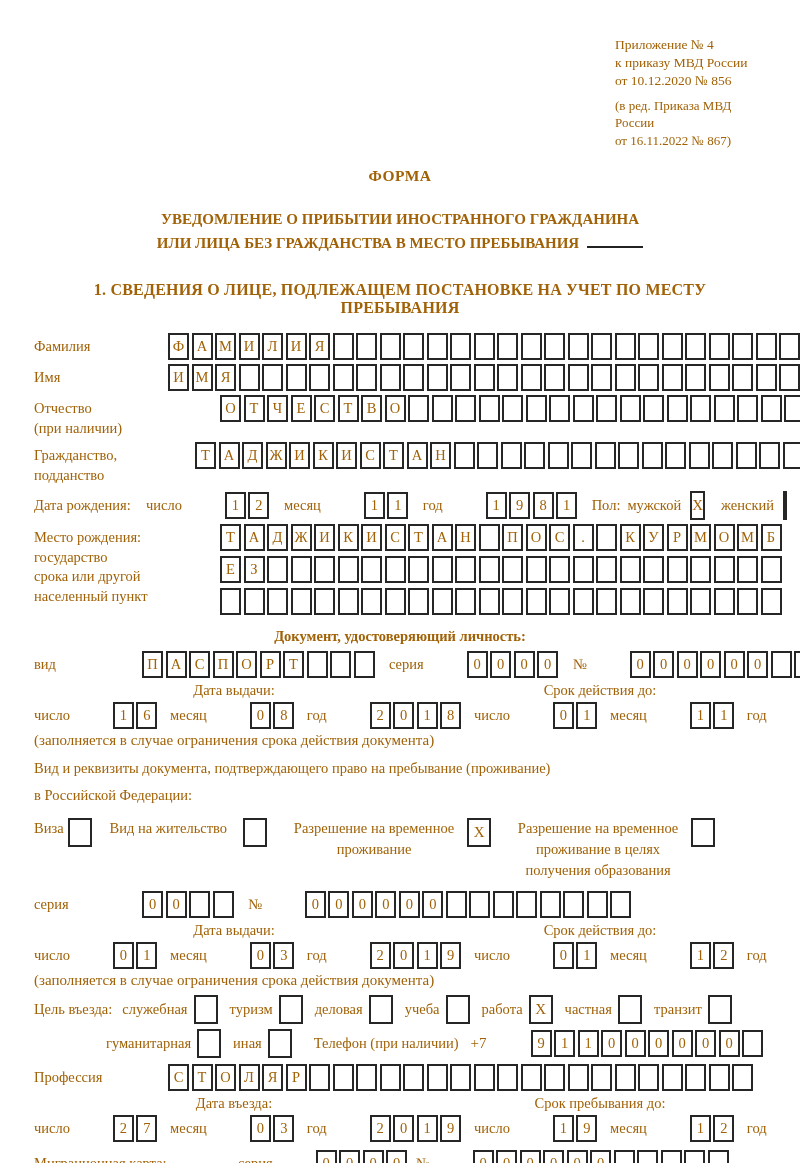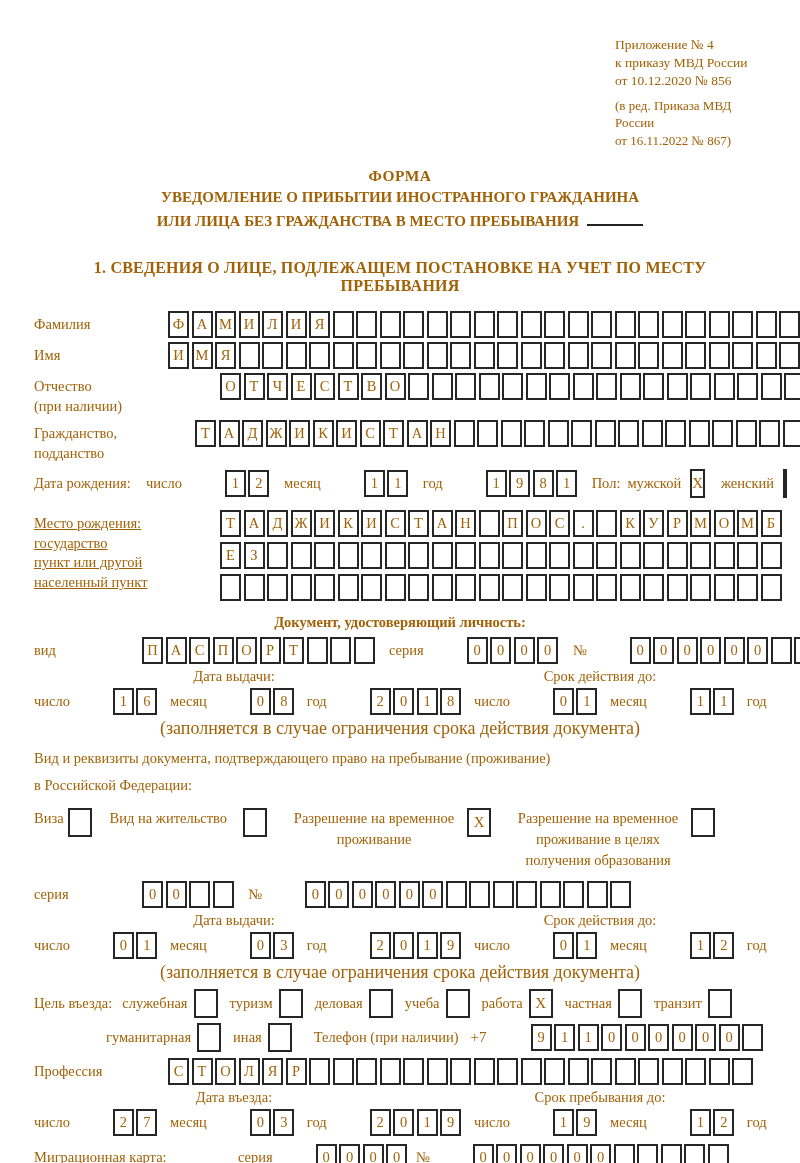"УВЕДОМЛЕНИЕ О ПРИБЫТИИ ИНОСТРАННОГО" .title { margin-top: none -> 22px }
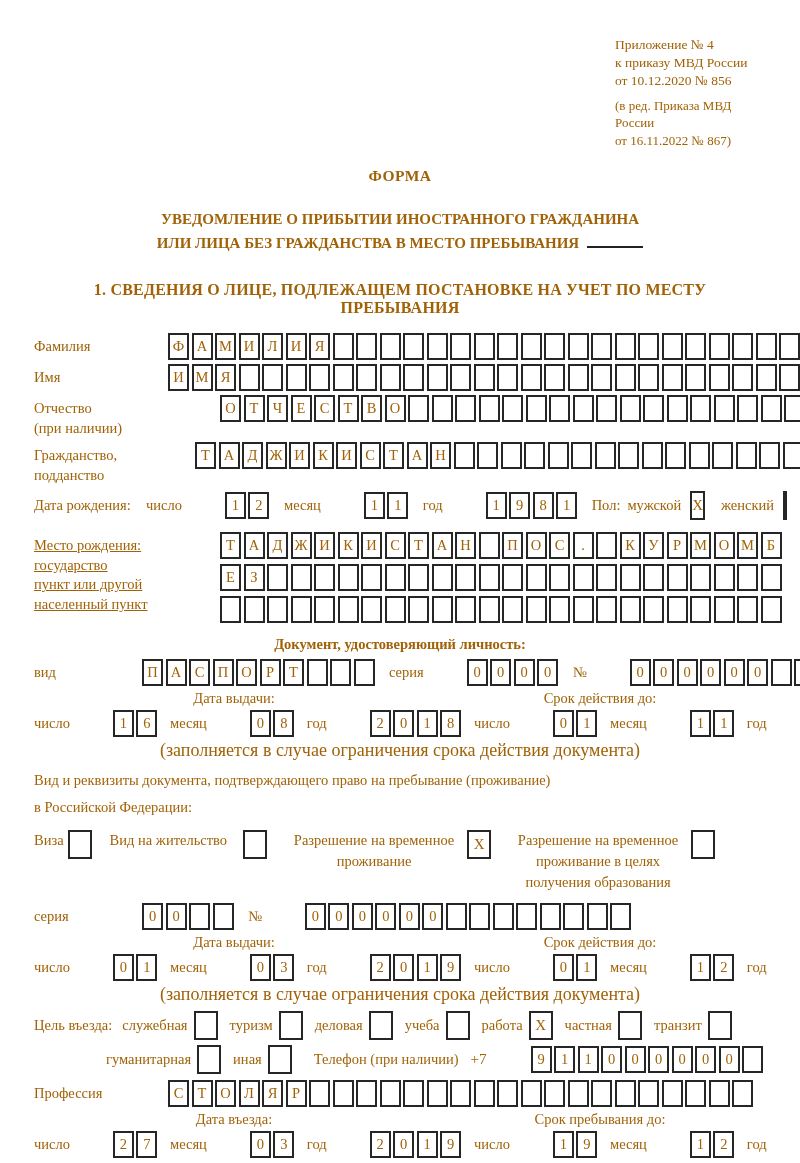"Место рождения:" div.frow { margin-top: 12px -> 4px; text-decoration: underline -> none }
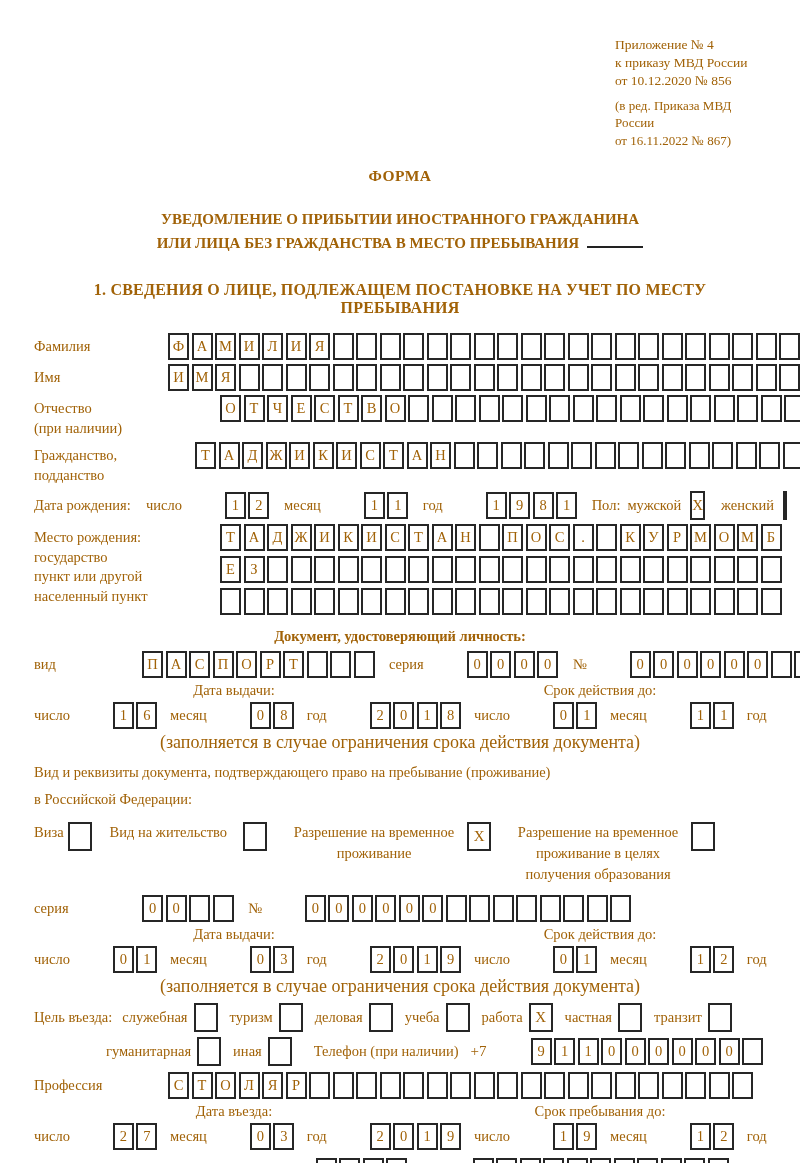"пункт или другой" span.line { text: пункт -> срока }
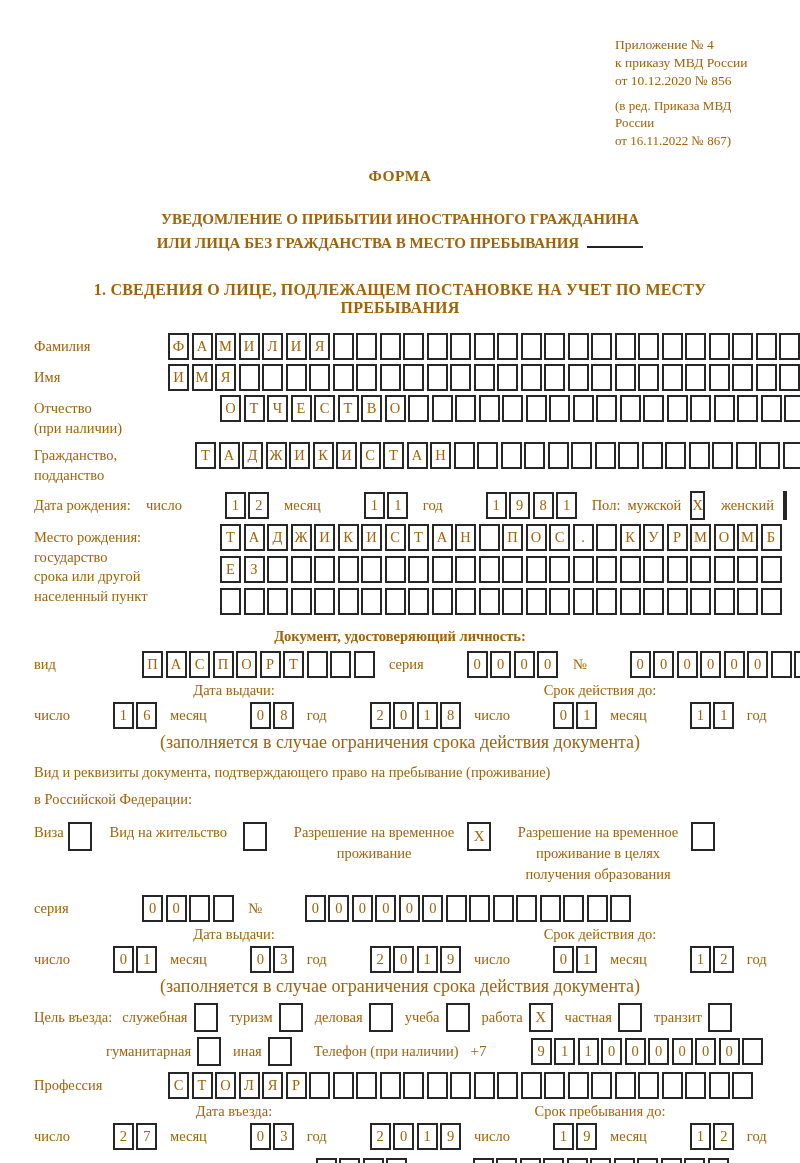"(заполняется в случае ограничения срока" .note { font-size: 18px -> 15px; text-align: center -> left }
